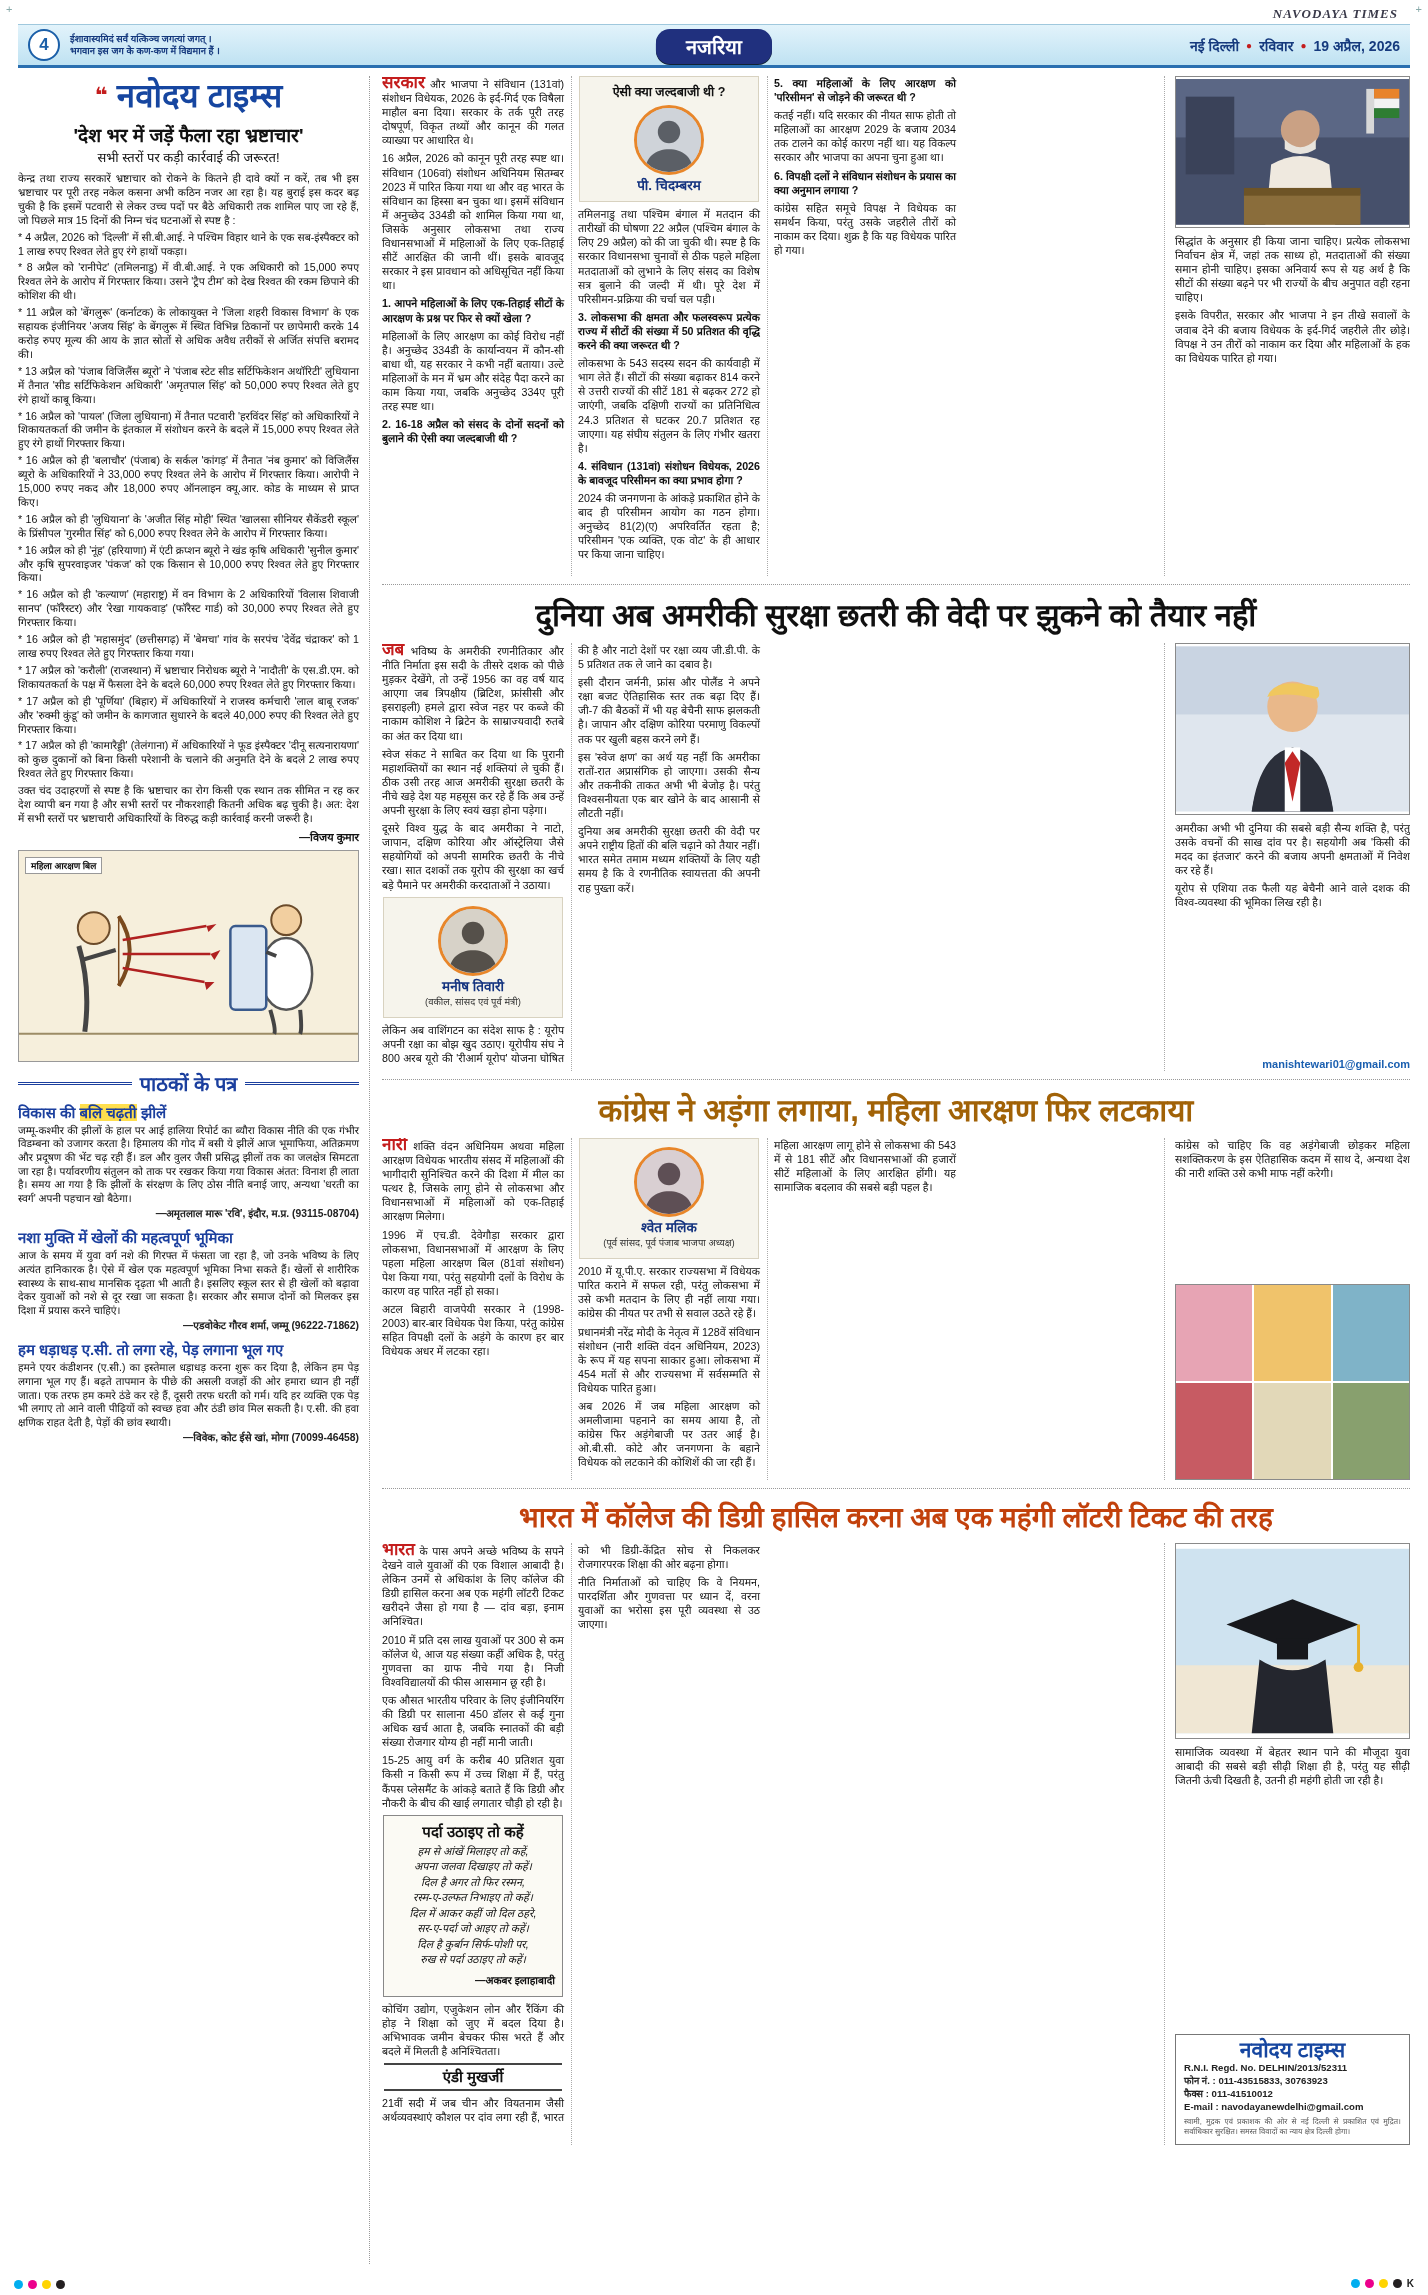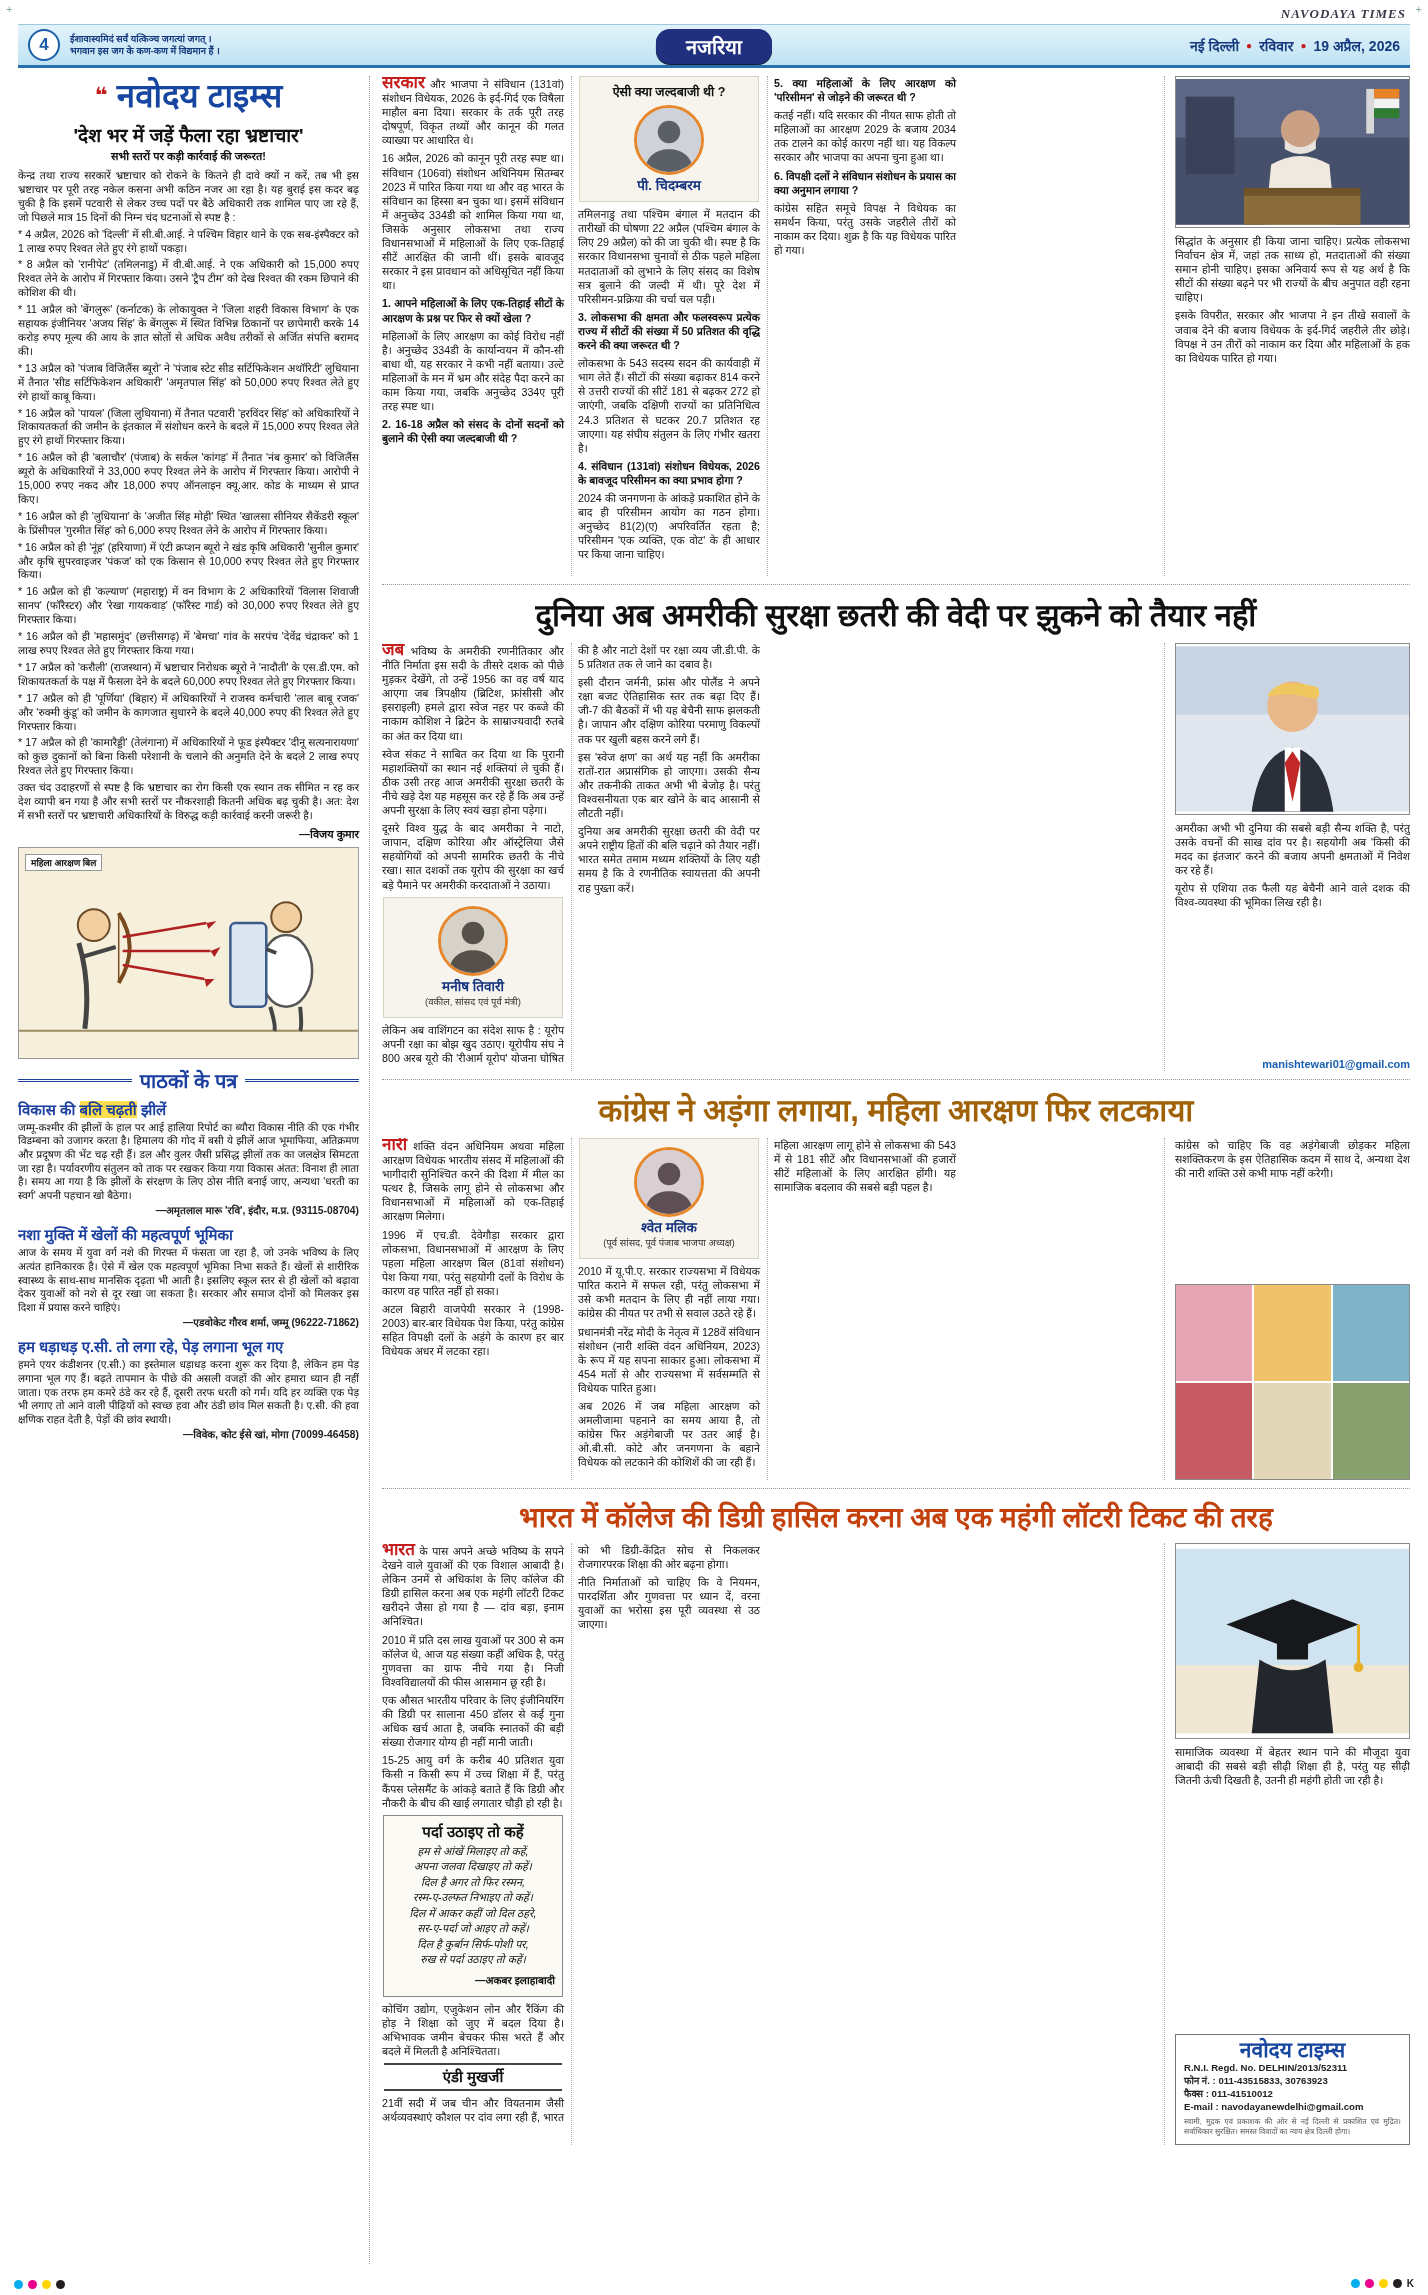"NAVODAYA TIMES" .brand { right: 4px -> 12px }
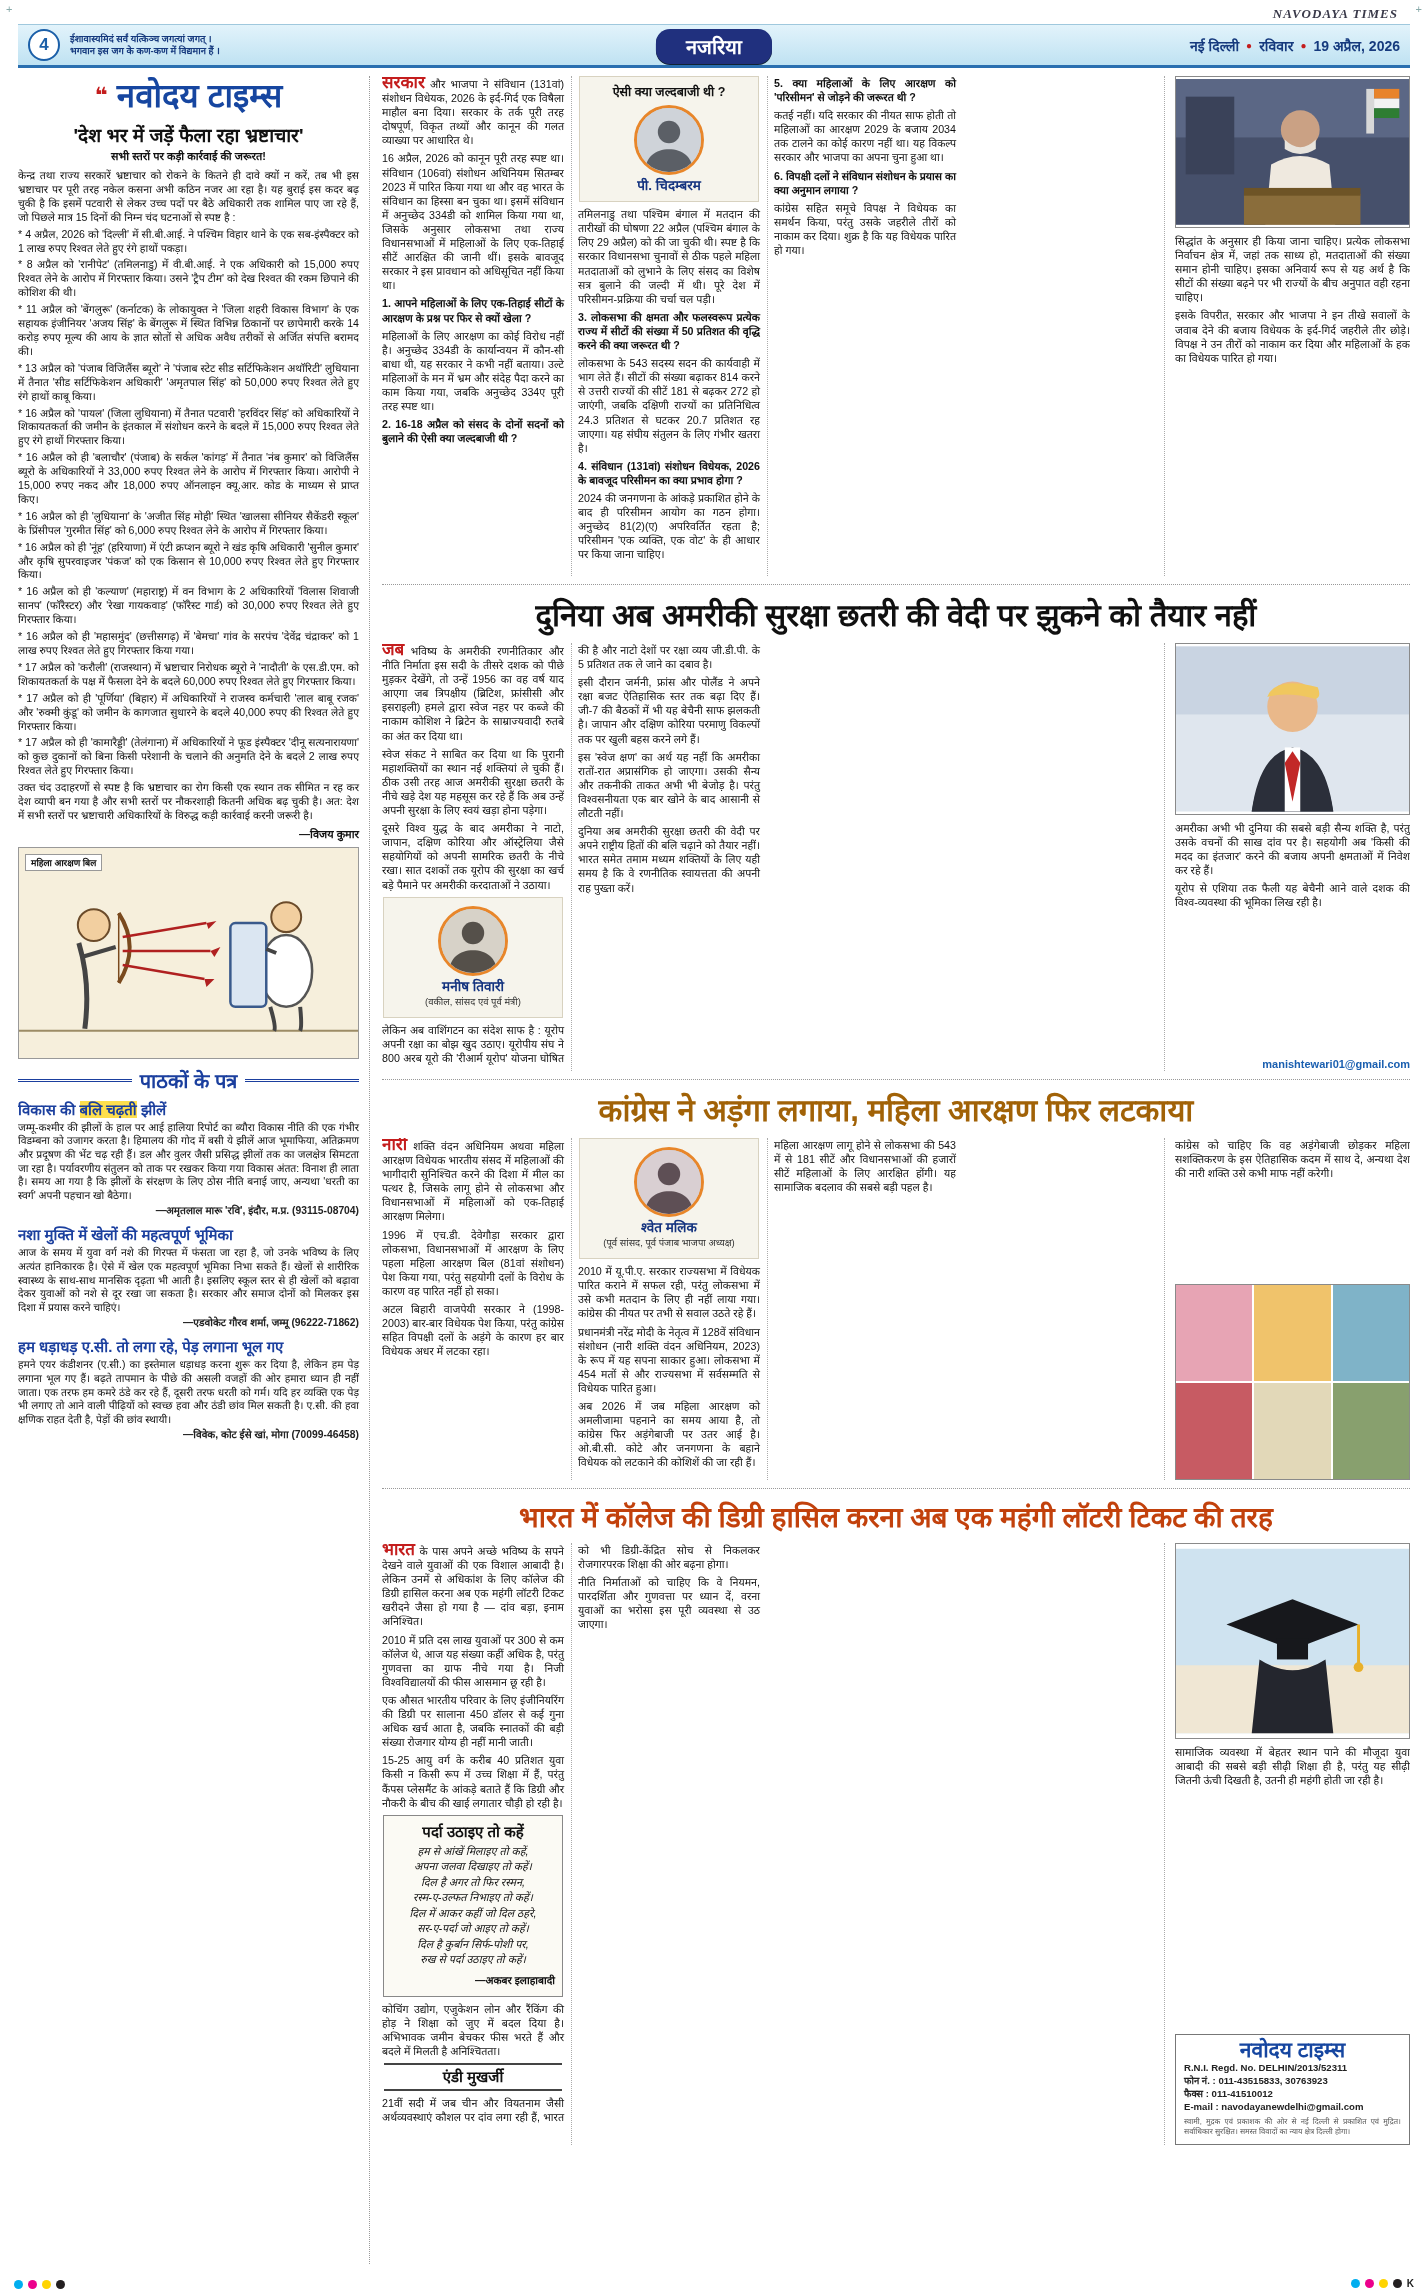"सभी स्तरों पर कड़ी कार्रवाई" .ed-head .l2 { font-size: 11px -> 13px; font-weight: bold -> normal }
